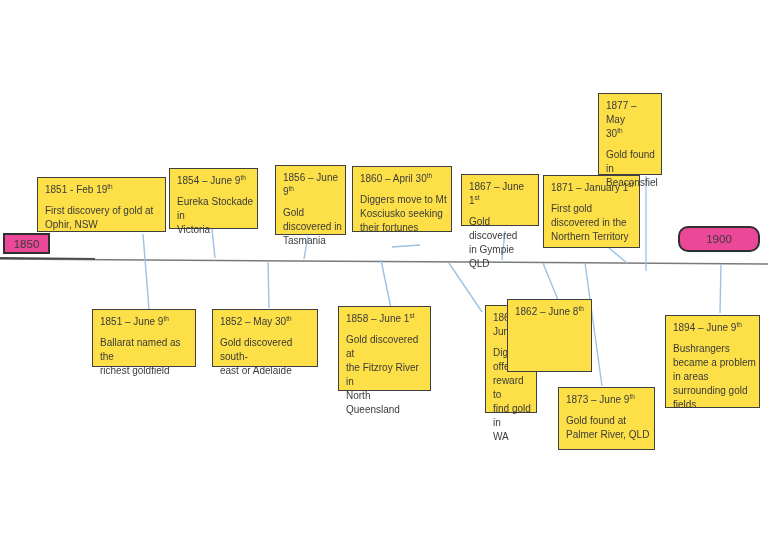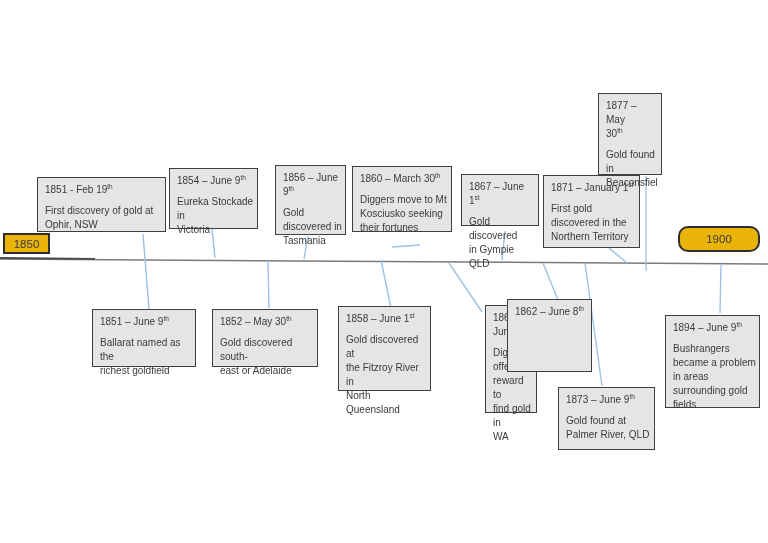"1877 – May" .event-box { background: #e5e5e5 -> #fde047 }
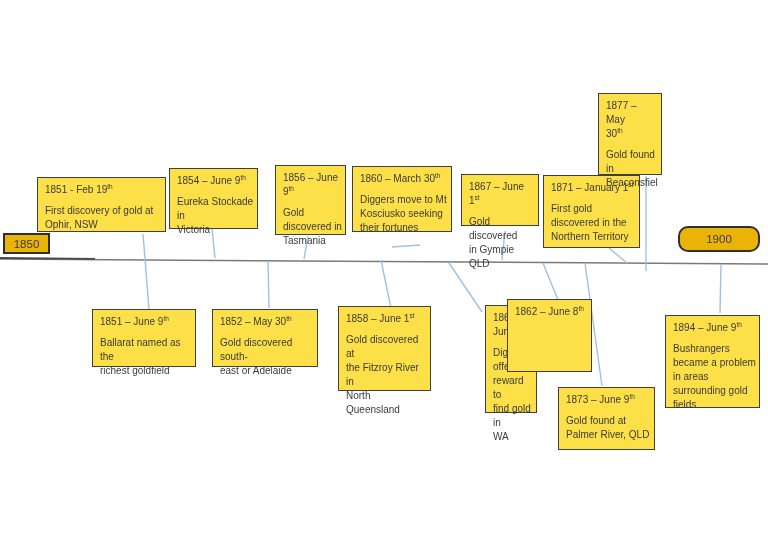"1860 – March 30" span { text: March -> April }
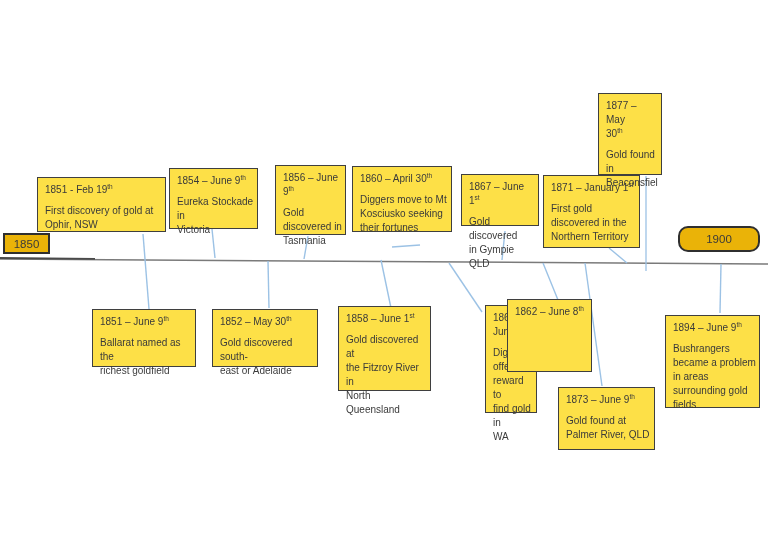"1850" .marker-box { background: #eab308 -> #ec4899 }
